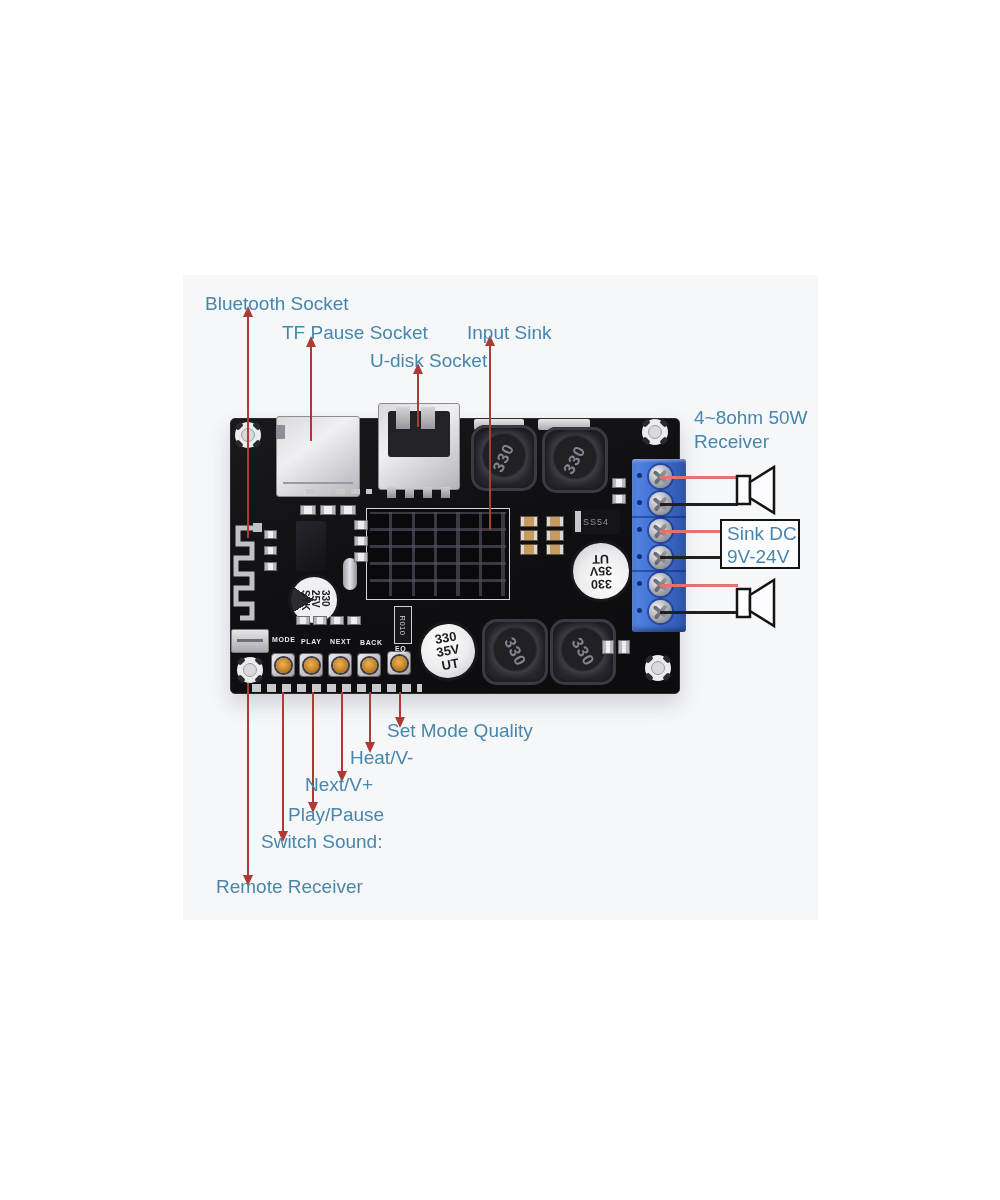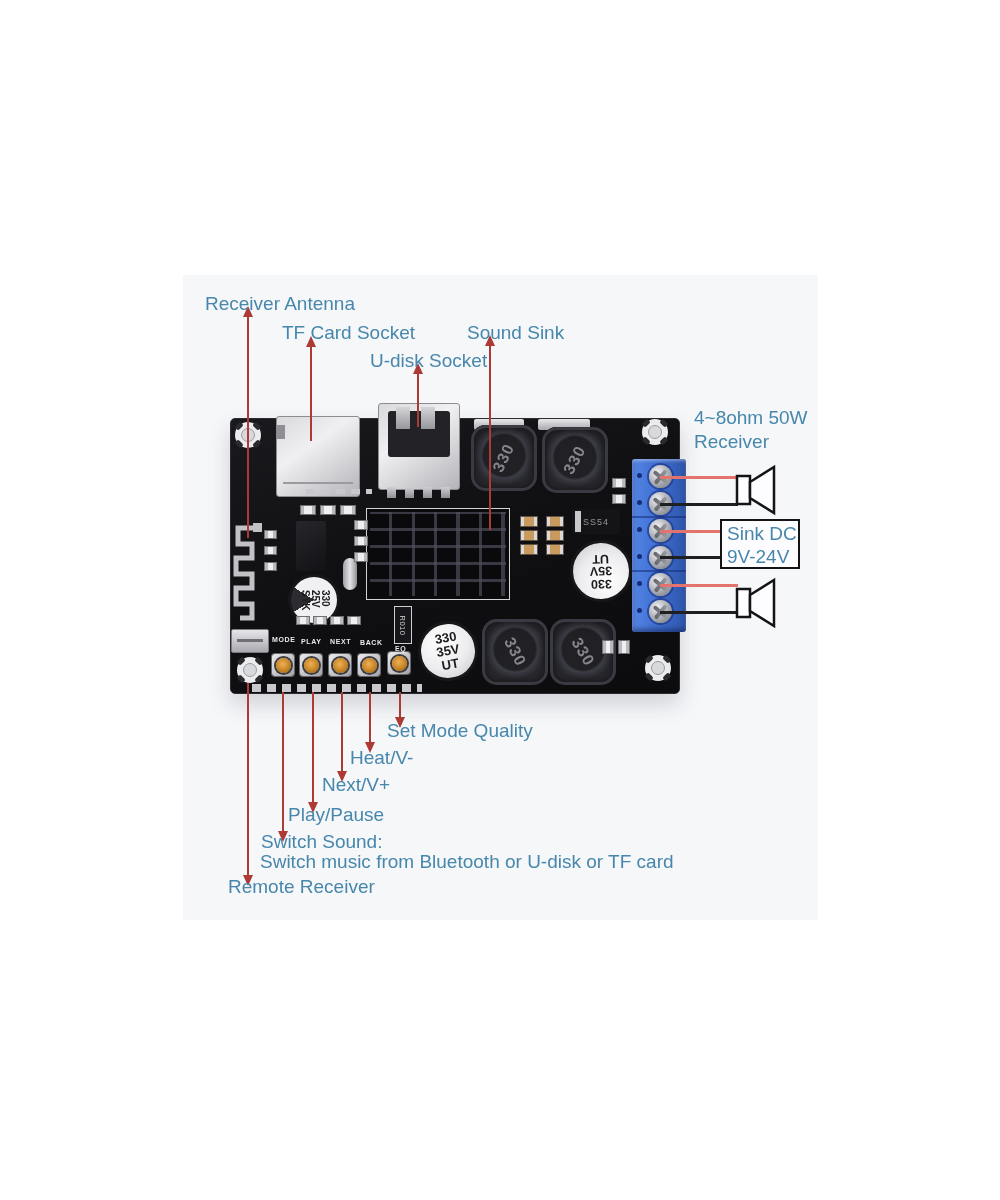"Receiver Antenna" div.lbl { text: Receiver Antenna -> Bluetooth Socket }
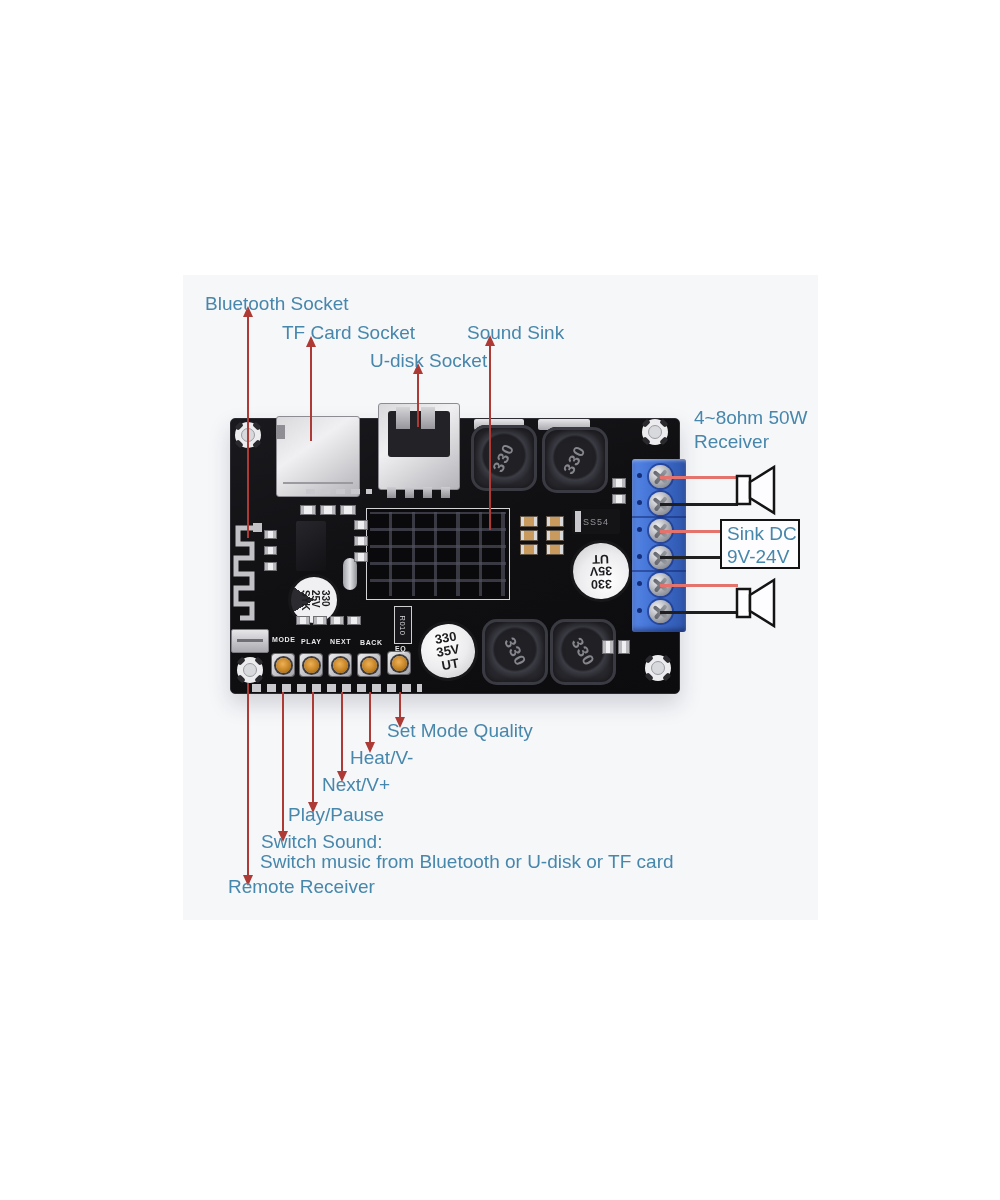"TF Card Socket" div.lbl { text: Card -> Pause }
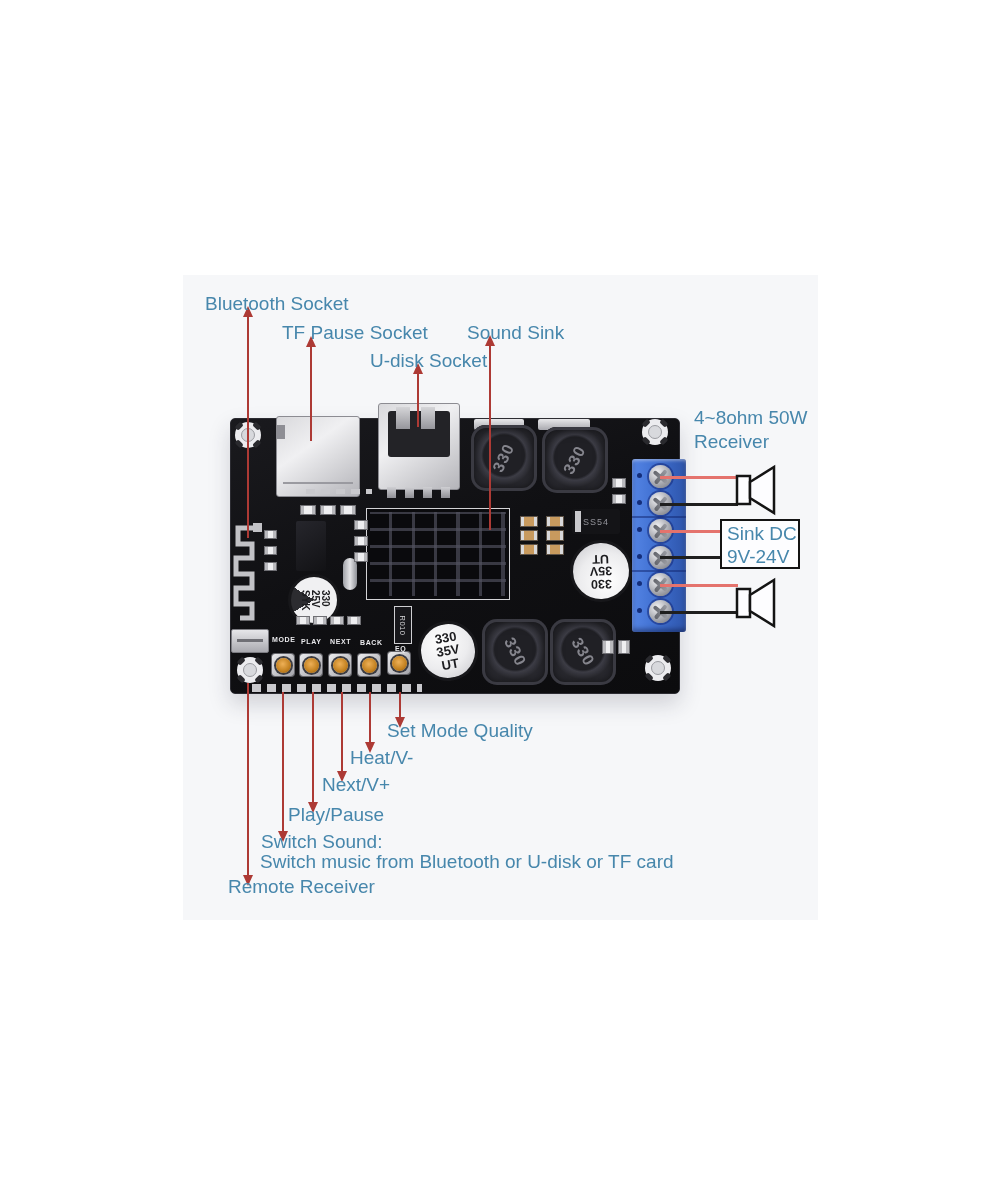"Sound Sink" div.lbl { text: Sound -> Input }
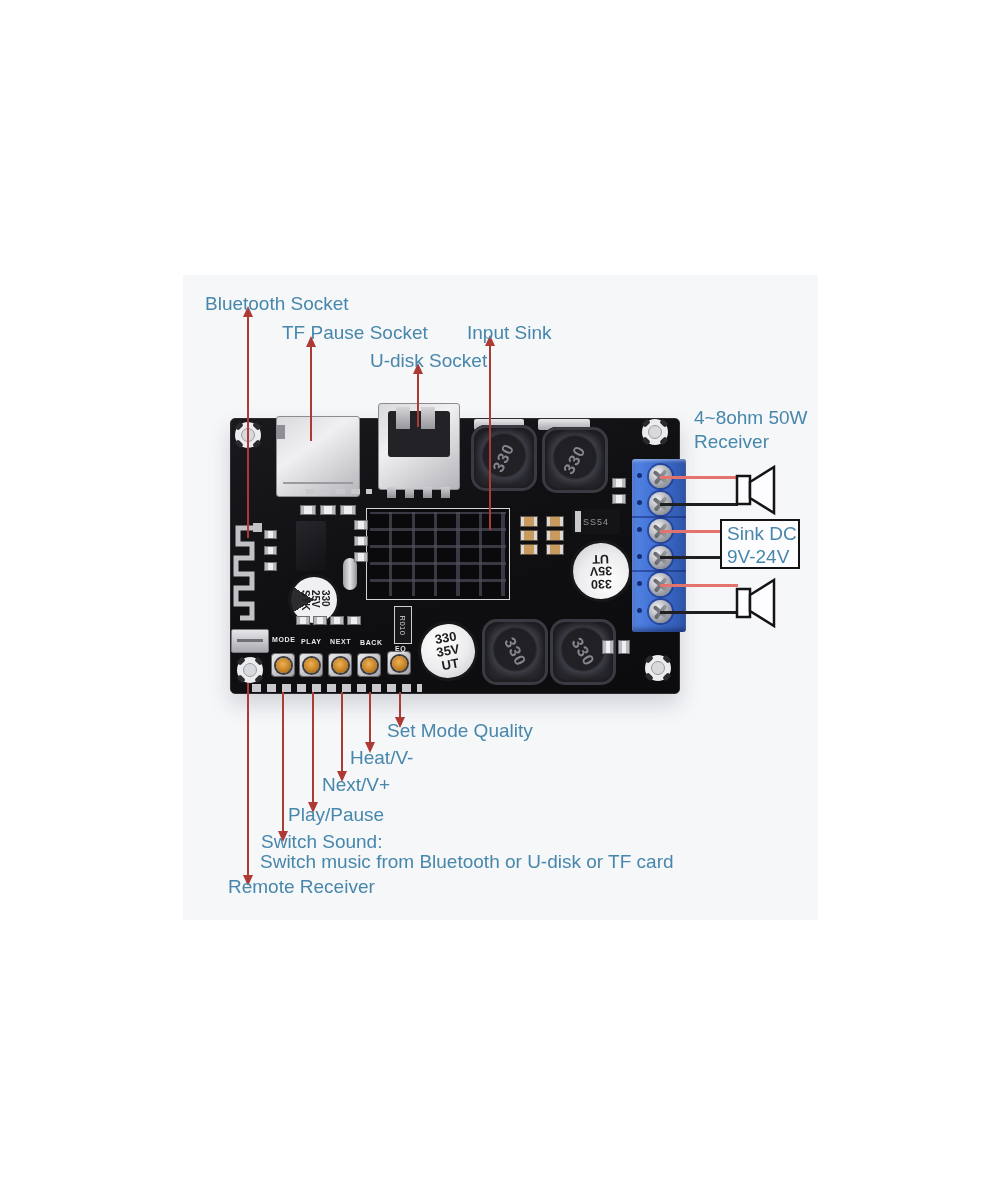"Next/V+" div.lbl { left: 322px -> 305px }
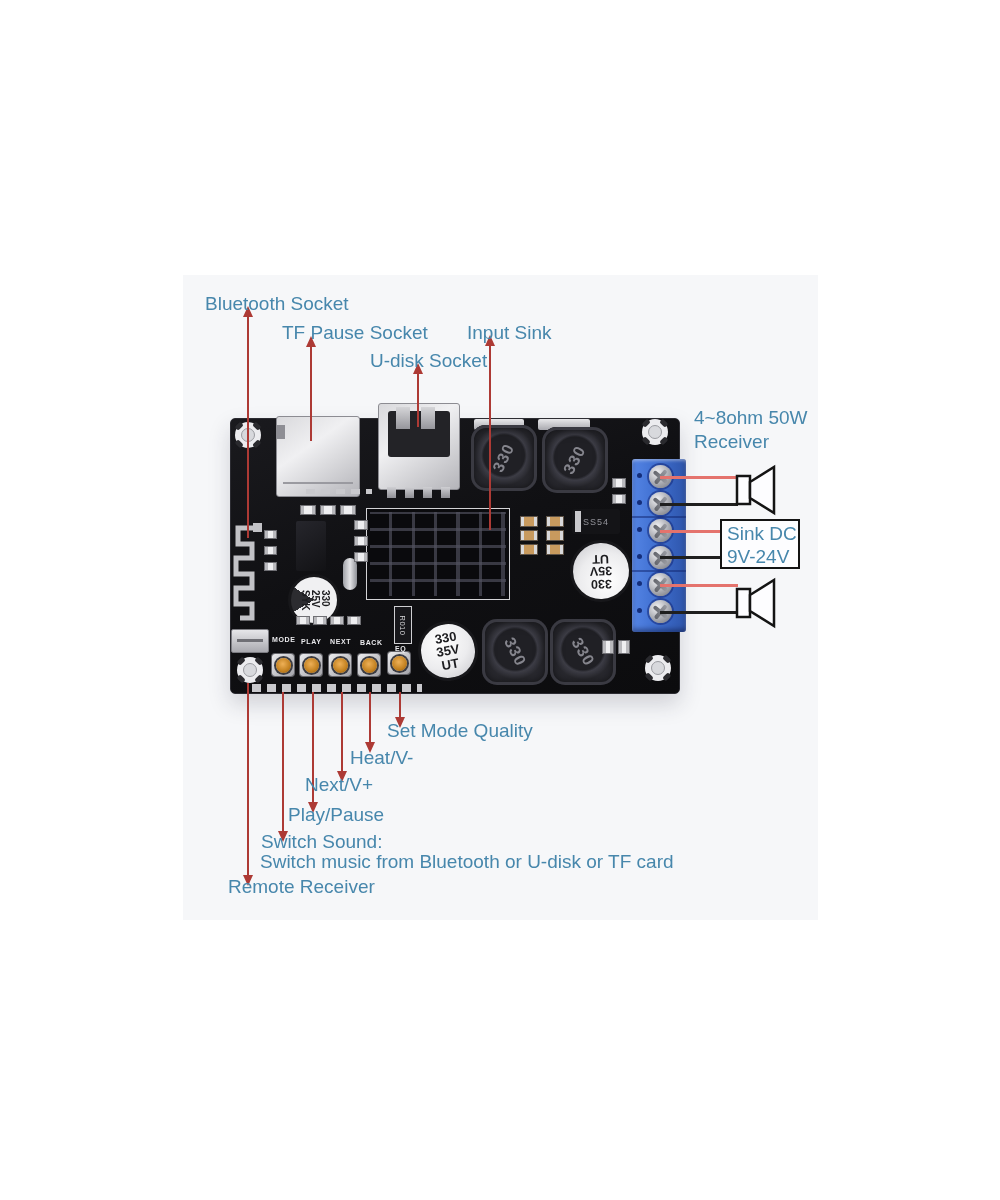"Switch music from Bluetooth or" div.lbl { html: <div>Switch music from Bluetooth or U-disk or TF card</div> -> none }
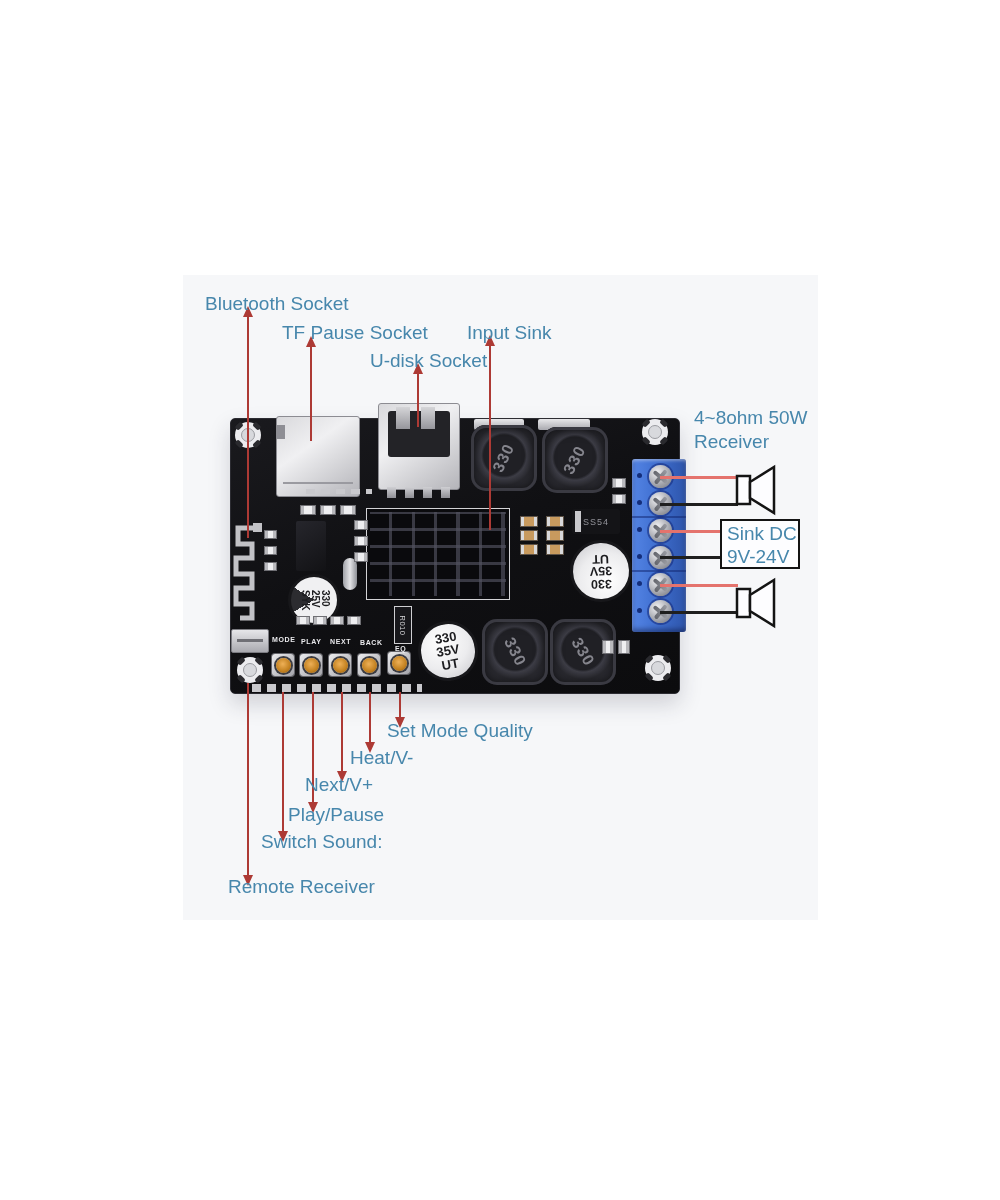"Remote Receiver" div.lbl { left: 228px -> 216px }
